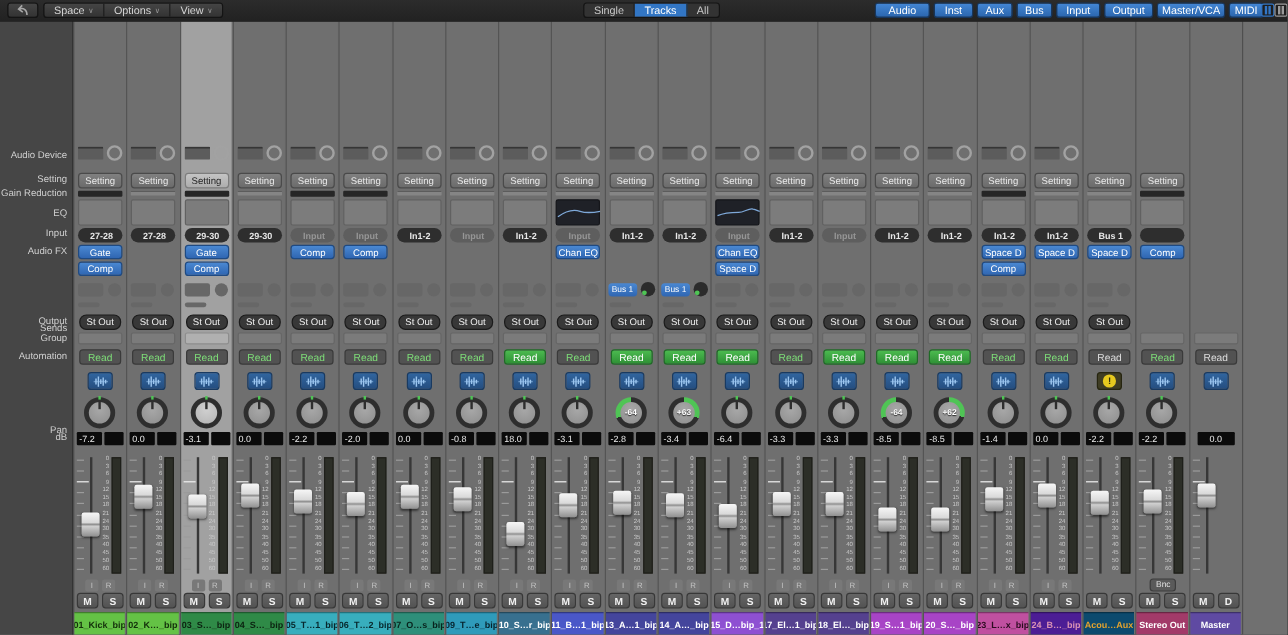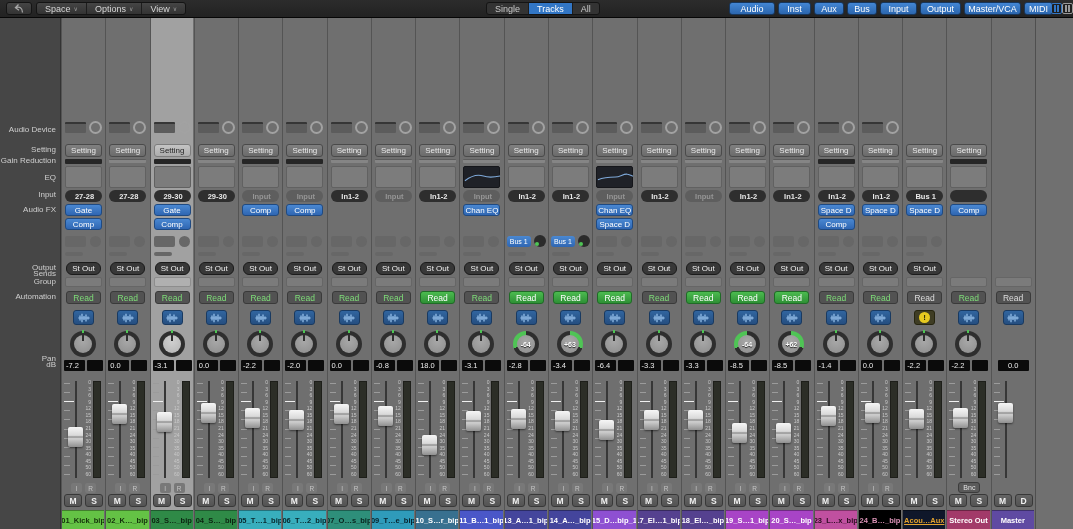"24_B…_bip" div.tname { background: #000000 -> #4c1d95 }
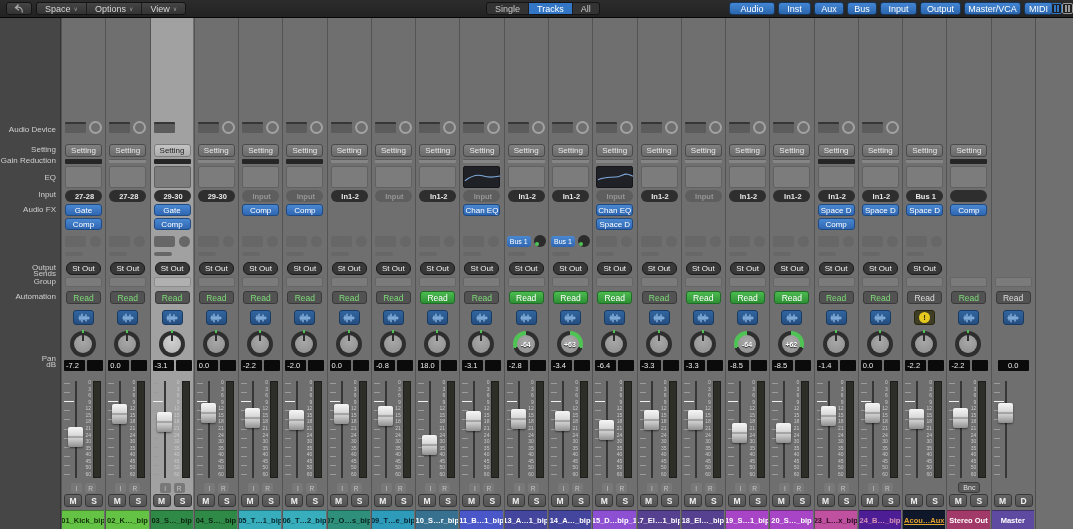"Acou…Aux" div.tname { background: #0f172a -> #0c4a6e; text-decoration: underline -> none }
